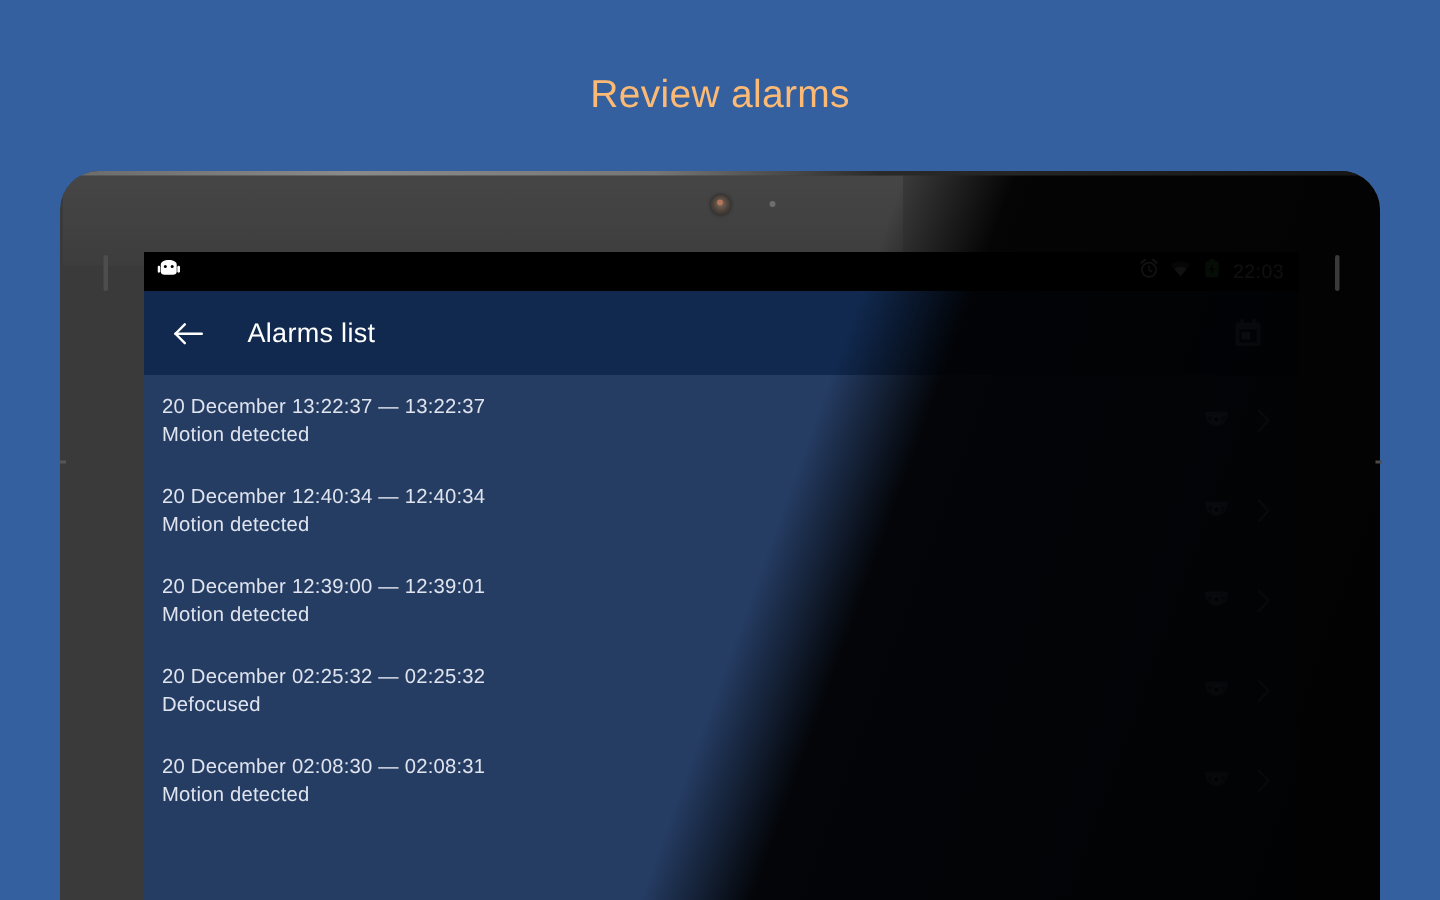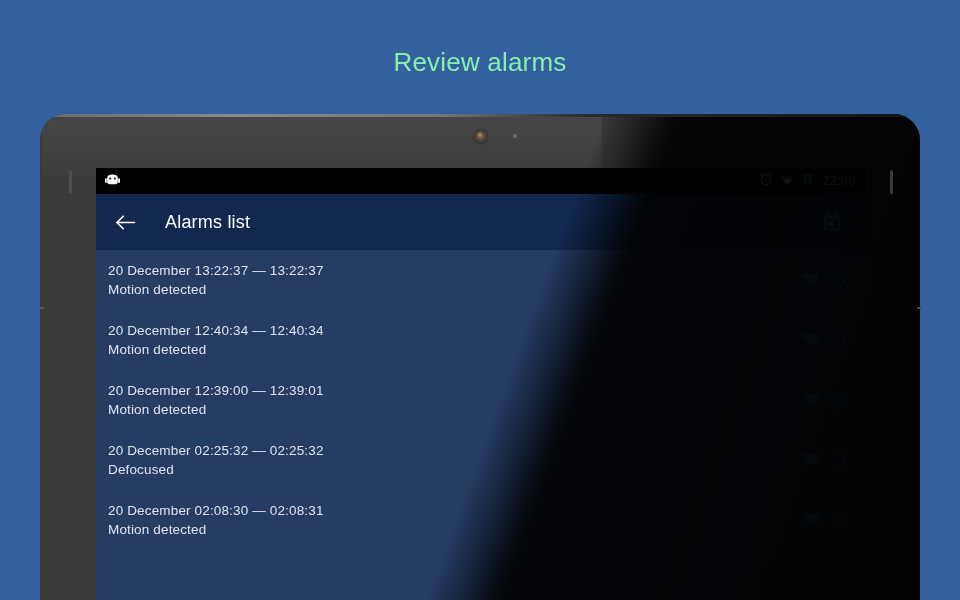"Review alarms" .promo-title { color: #86efac -> #fdba74 }
